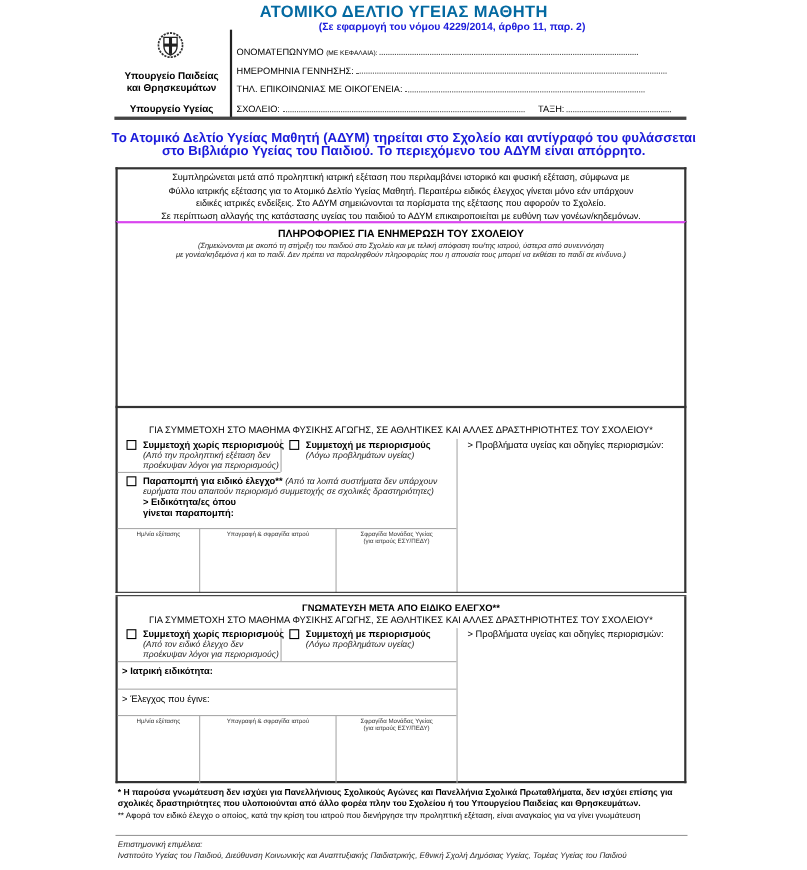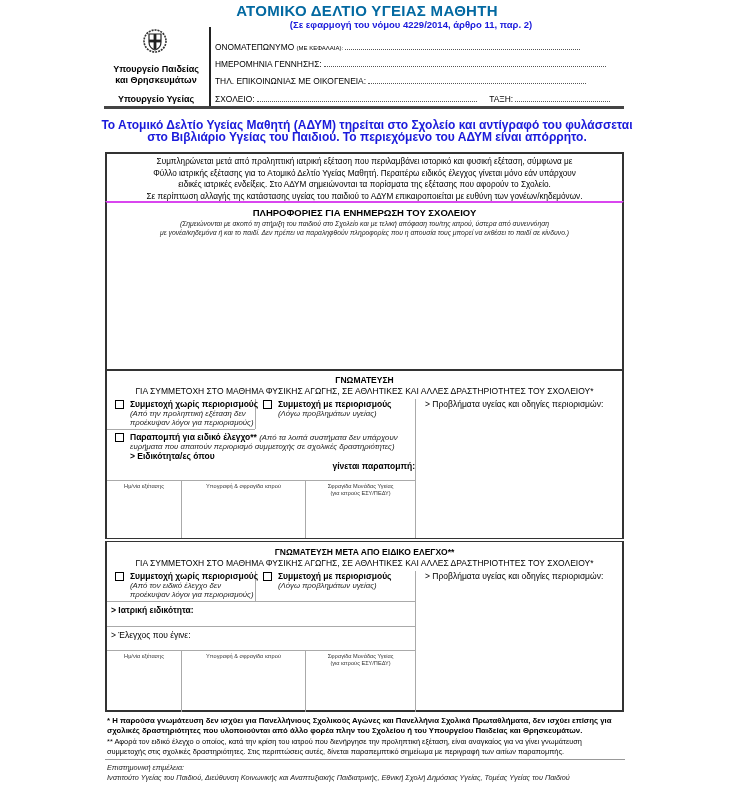"ΓΝΩΜΑΤΕΥΣΗ" div.sec-title { html: <div>ΓΝΩΜΑΤΕΥΣΗ</div> -> none }
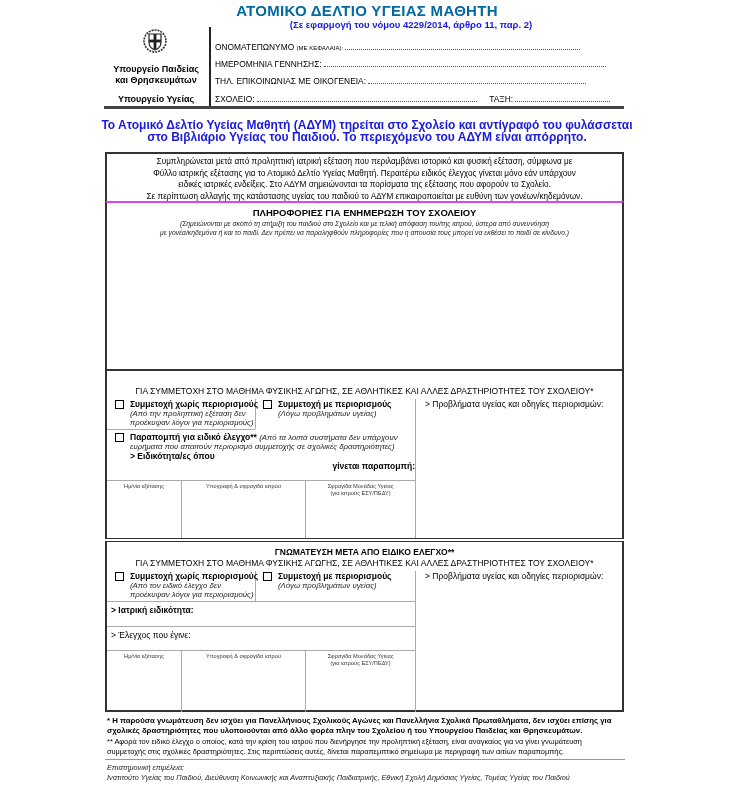"γίνεται παραπομπή:" div.b { text-align: right -> none }
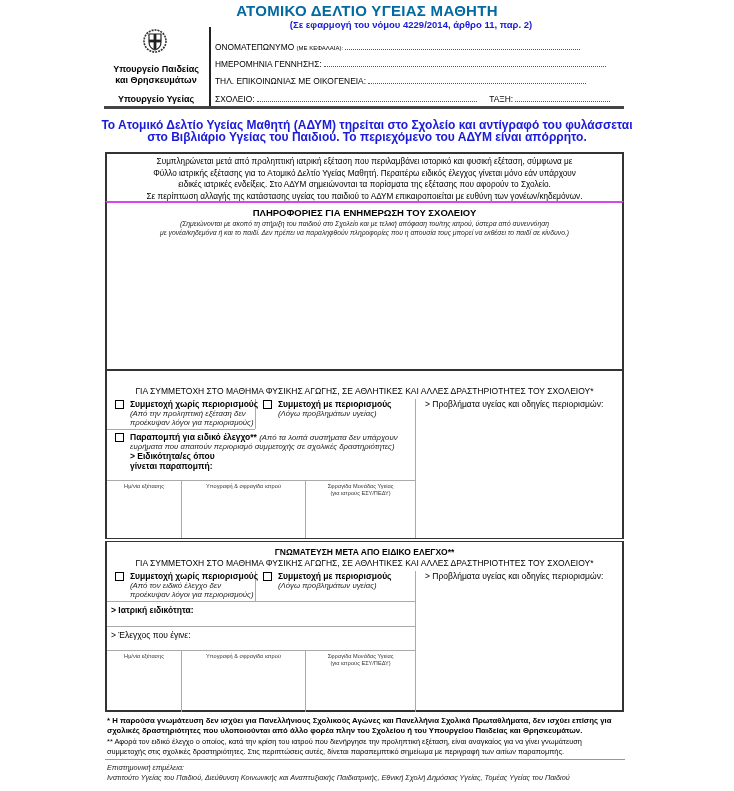"συμμετοχής στις σχολικές δραστηριότητες." div { html: <div>συμμετοχής στις σχολικές δραστηριότητες. Στις περιπτώσεις αυτές, δίνεται παραπεμπτικό σημείωμα με περιγραφή των αιτίων παραπομπής.</div> -> none }
